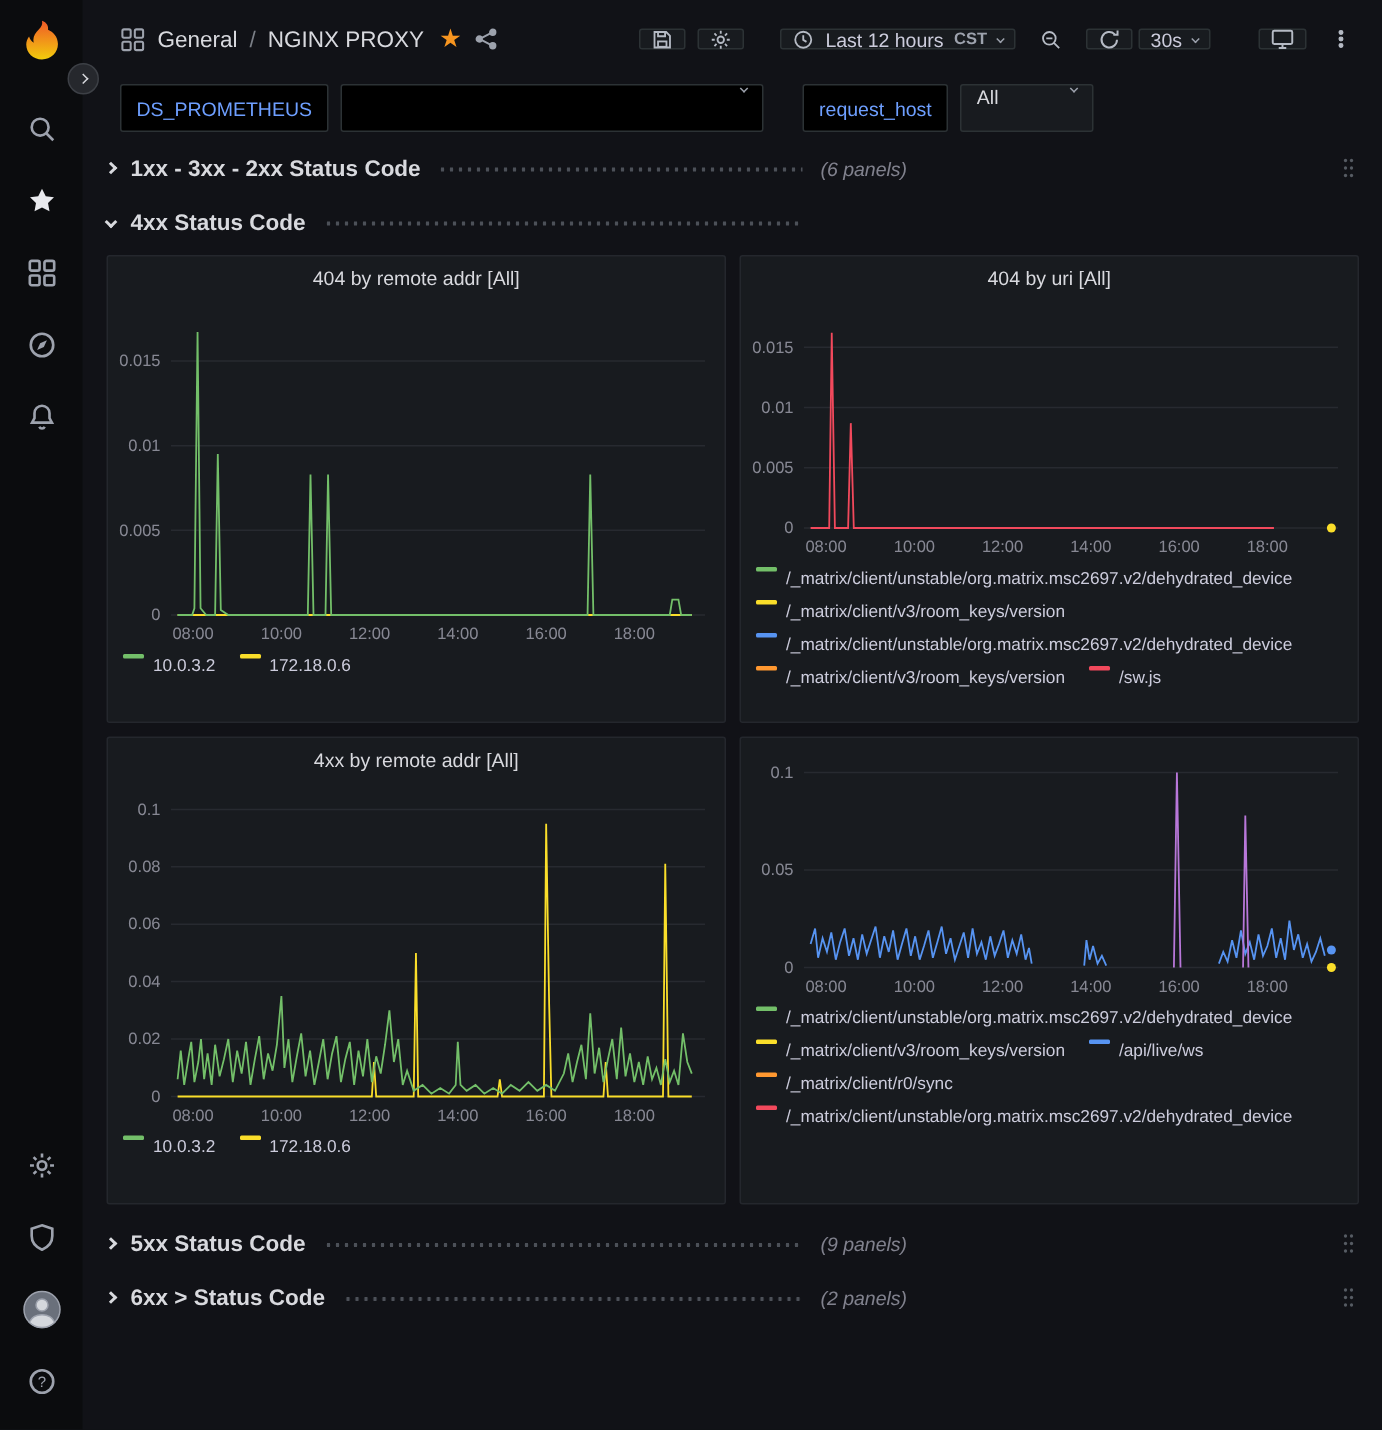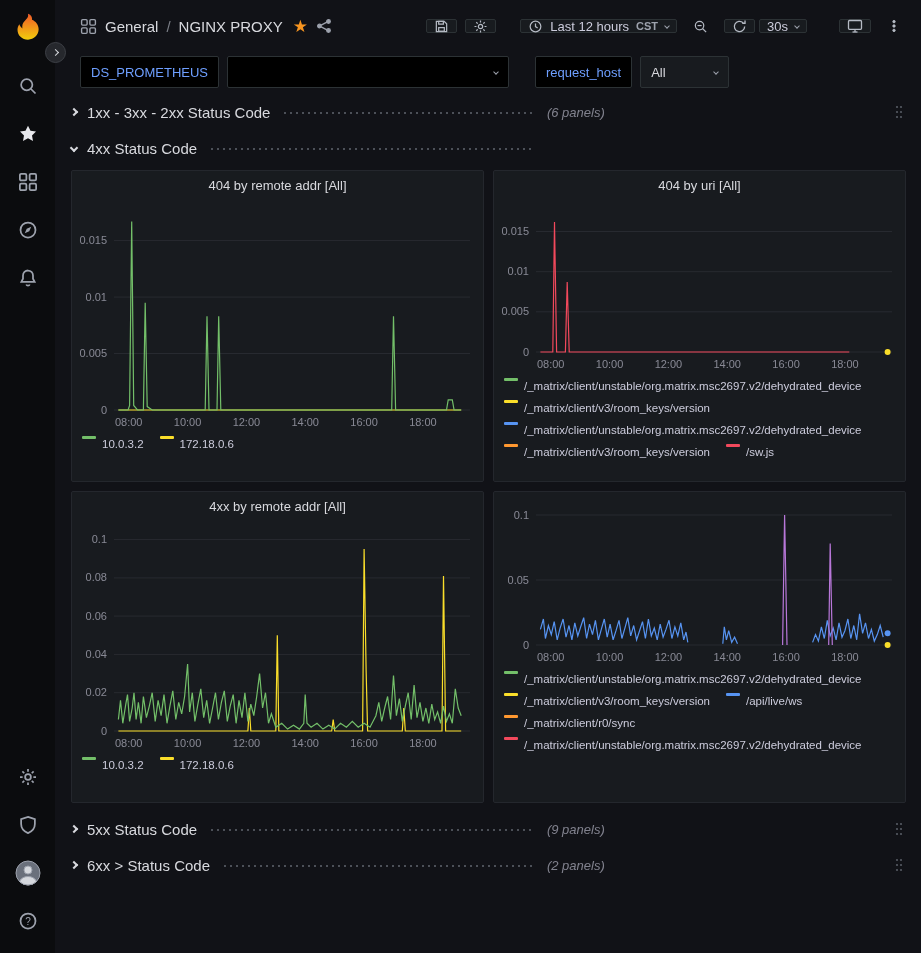"All" .var-select { align-items: center -> flex-start }
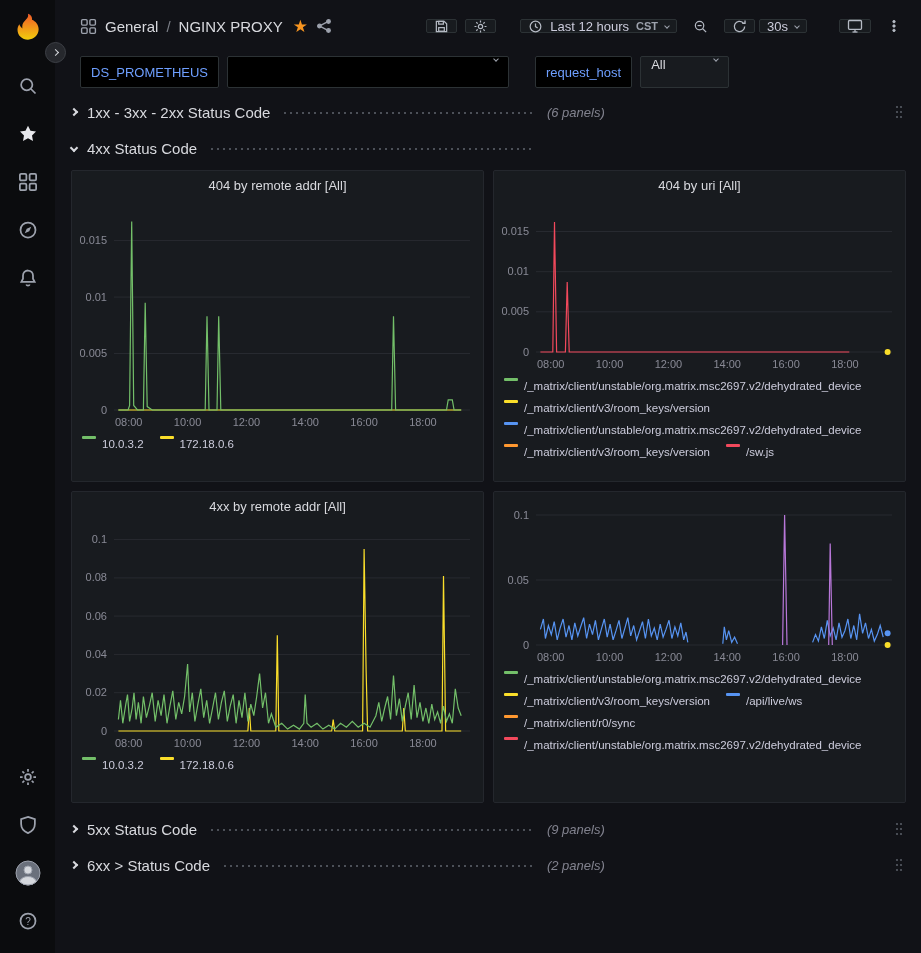"1xx - 3xx - 2xx" .row-title { font-weight: 400 -> 700 }
